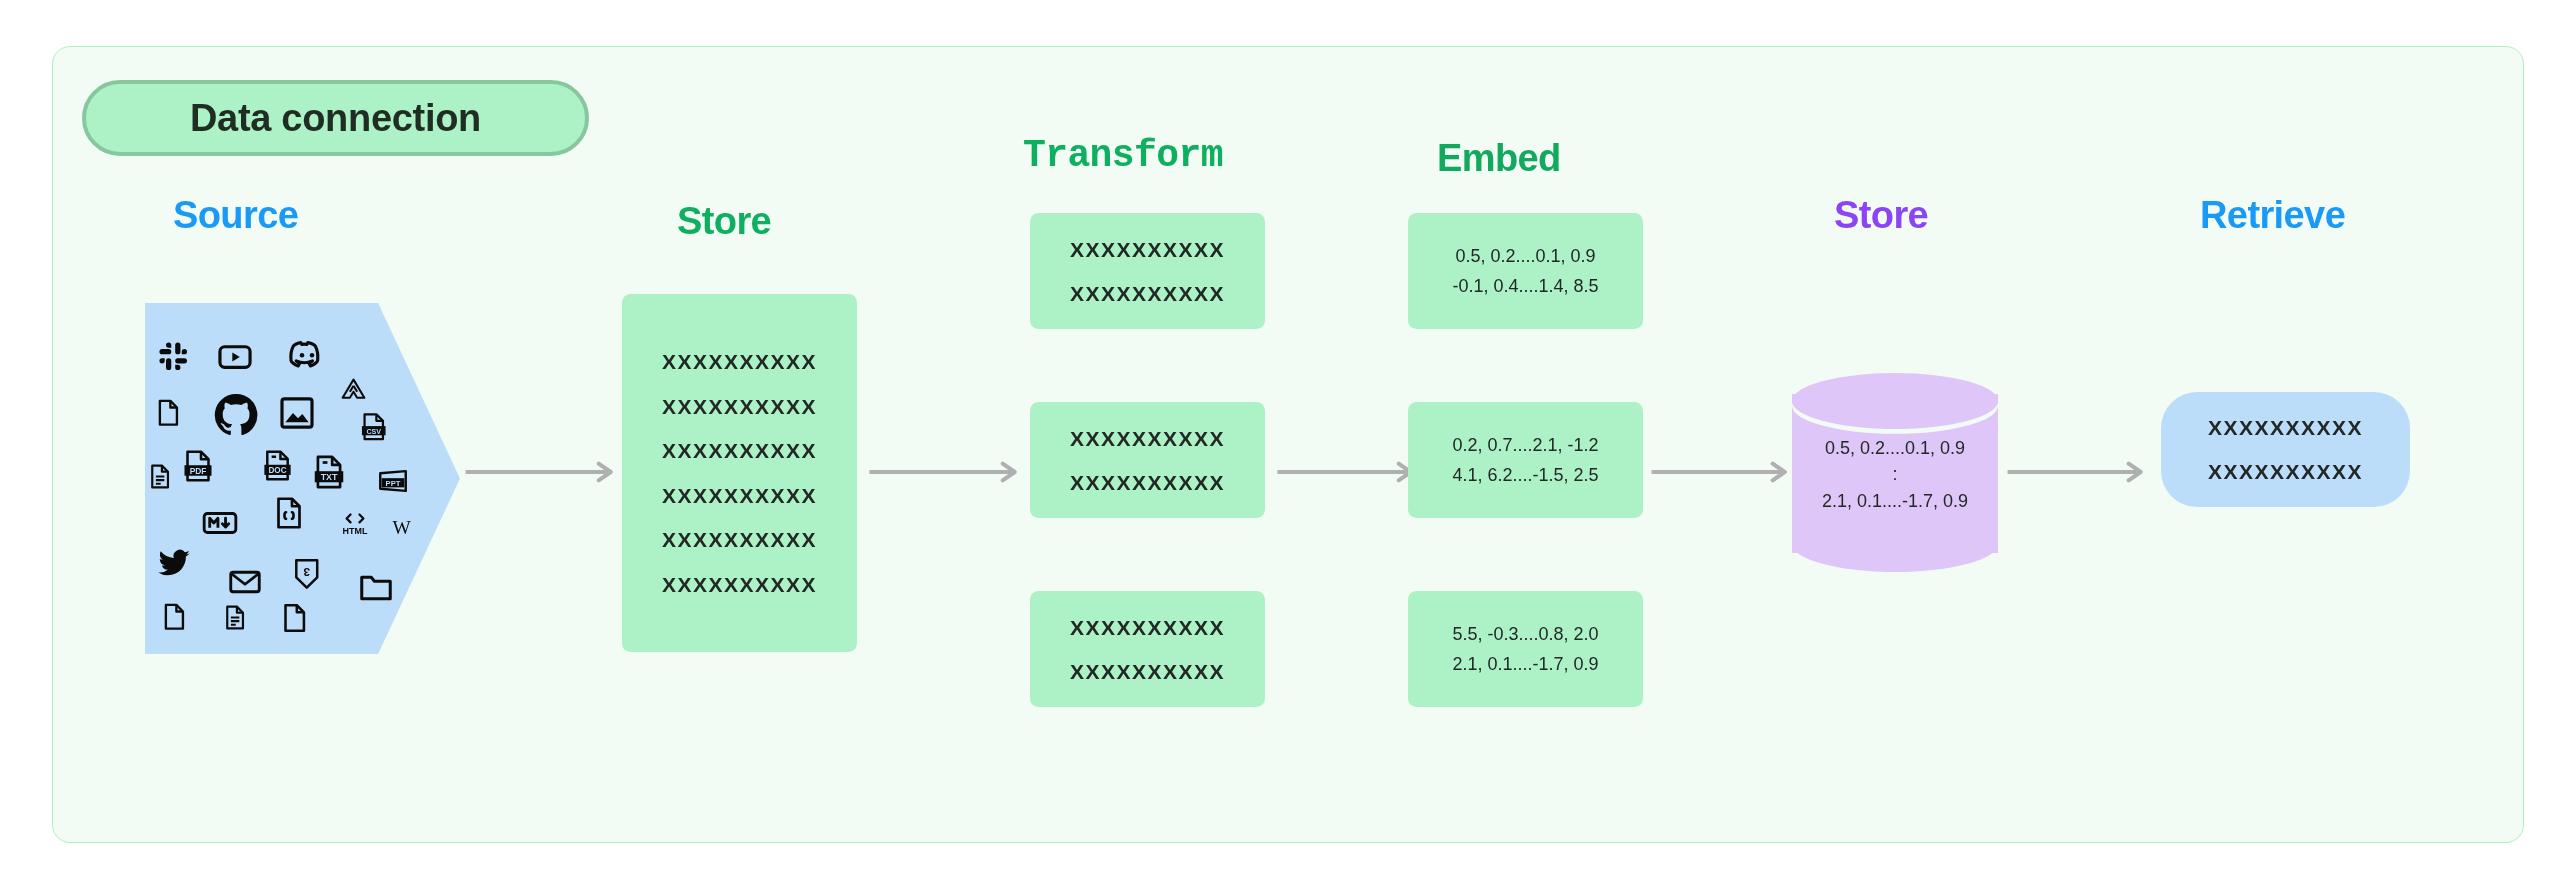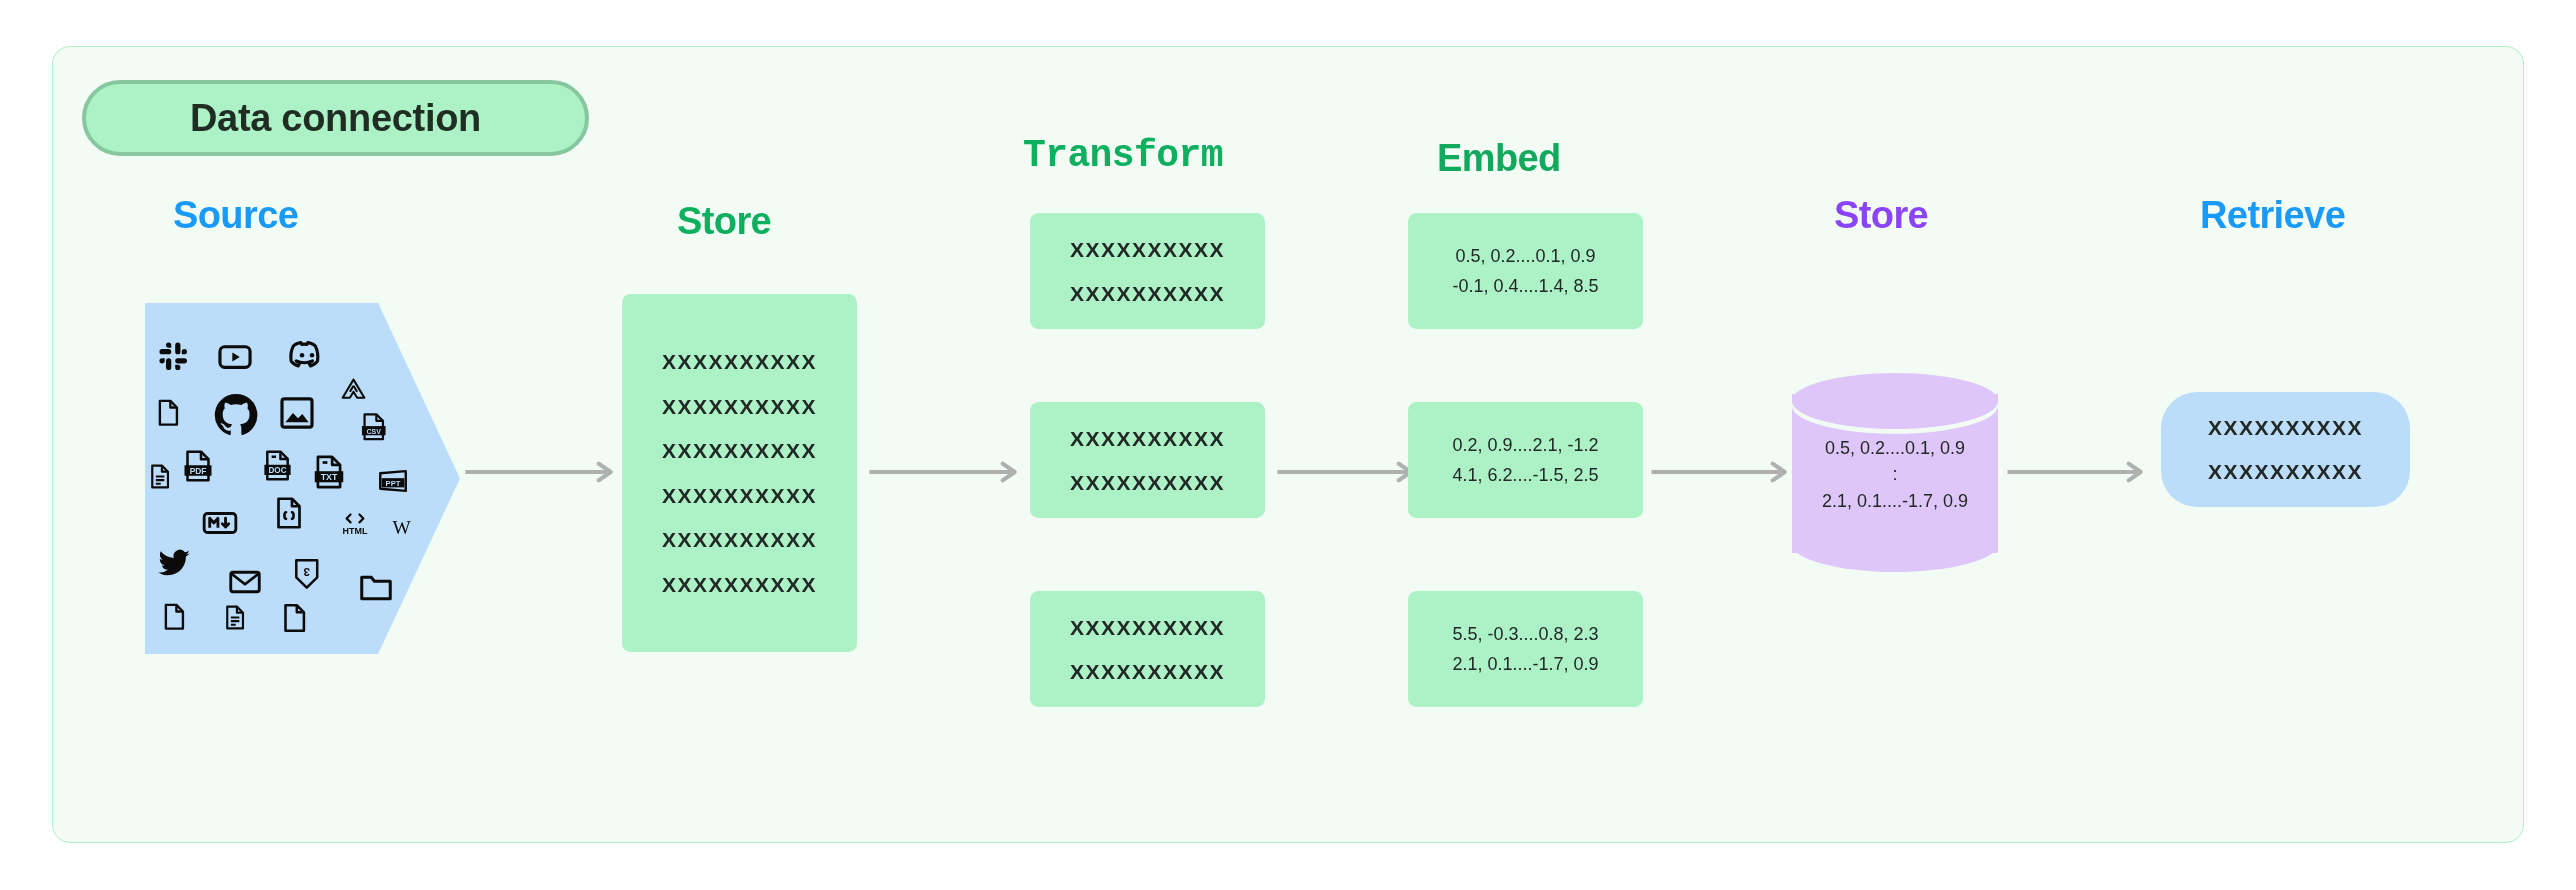"0.2, 0.9....2.1, -1.2" span.eline { text: 0.9....2.1 -> 0.7....2.1 }
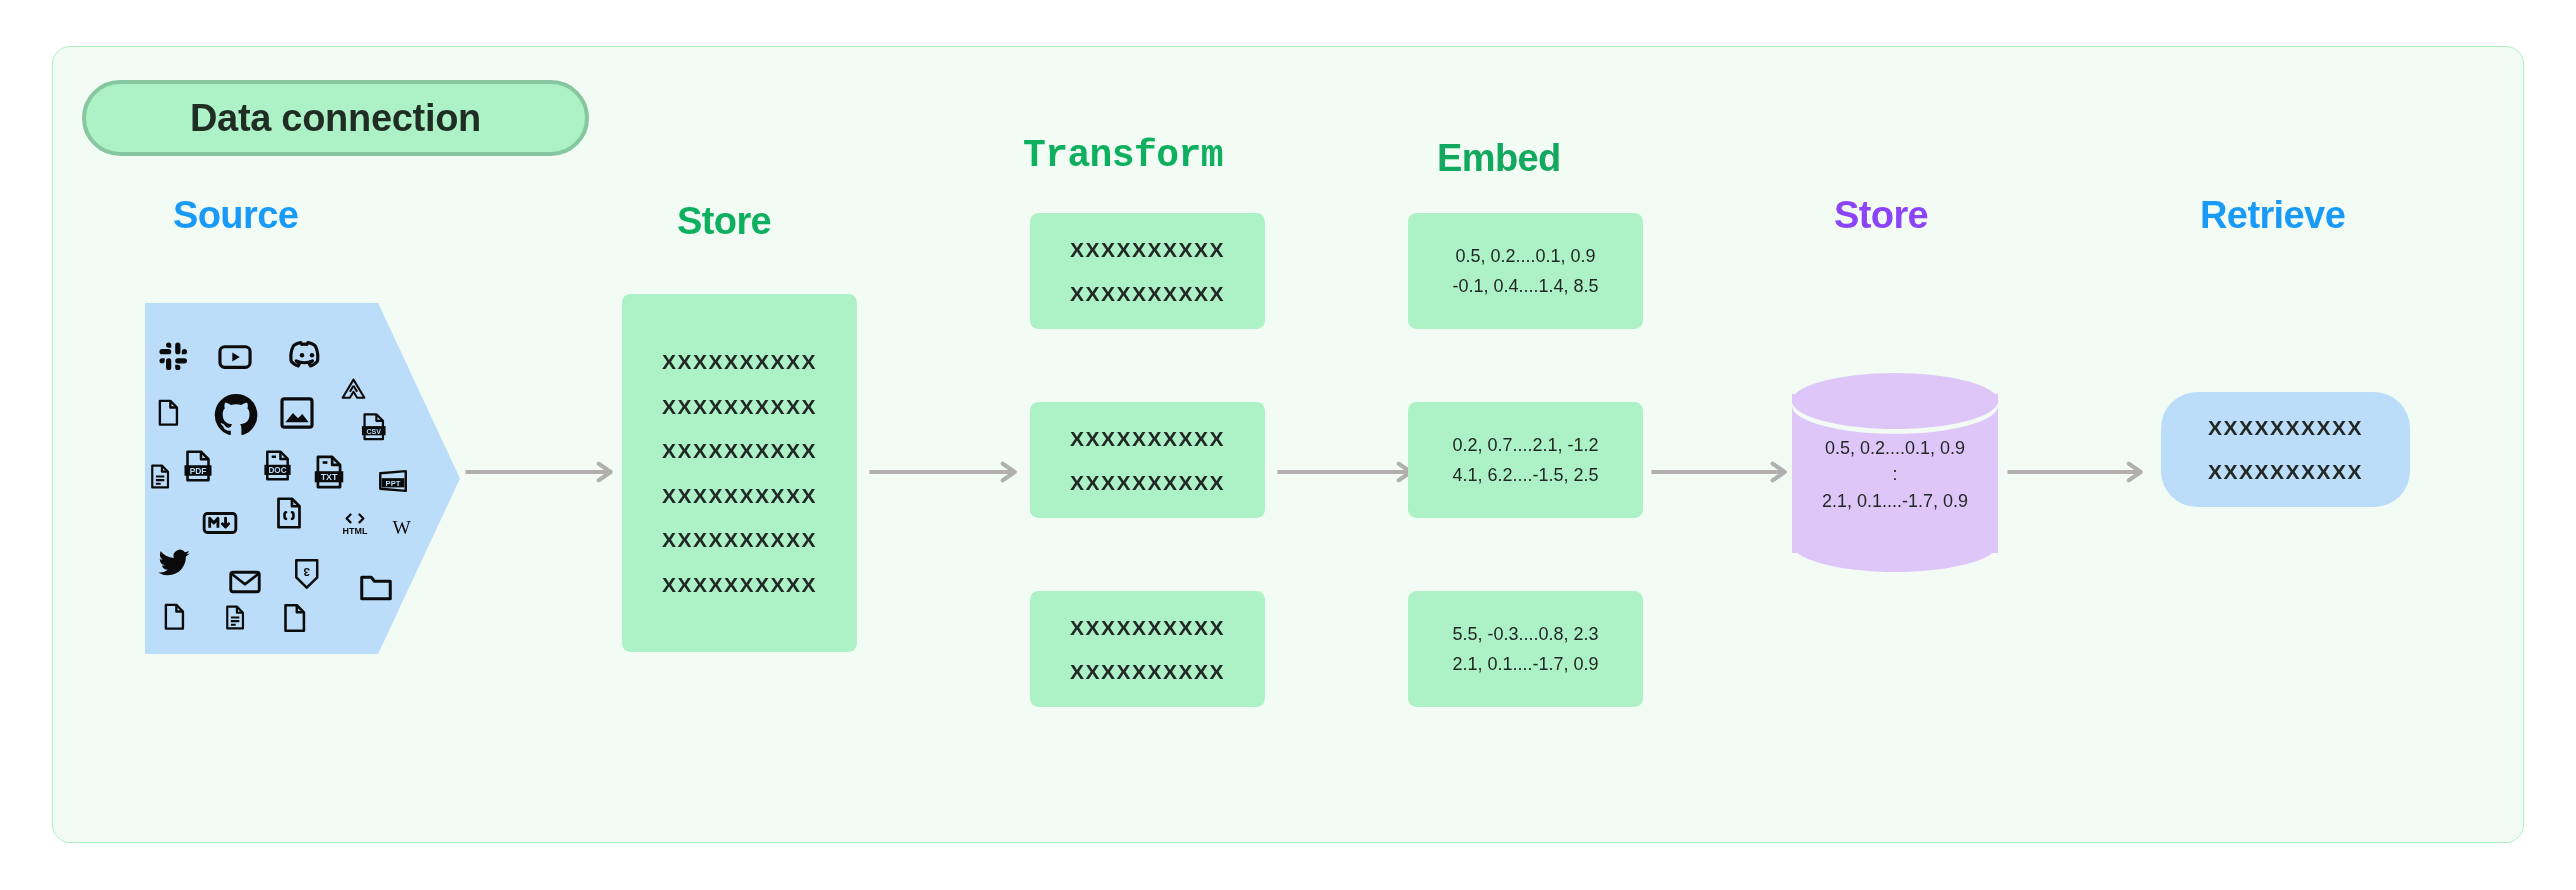"5.5, -0.3....0.8, 2.3" span.eline { text: 2.3 -> 2.0 }
